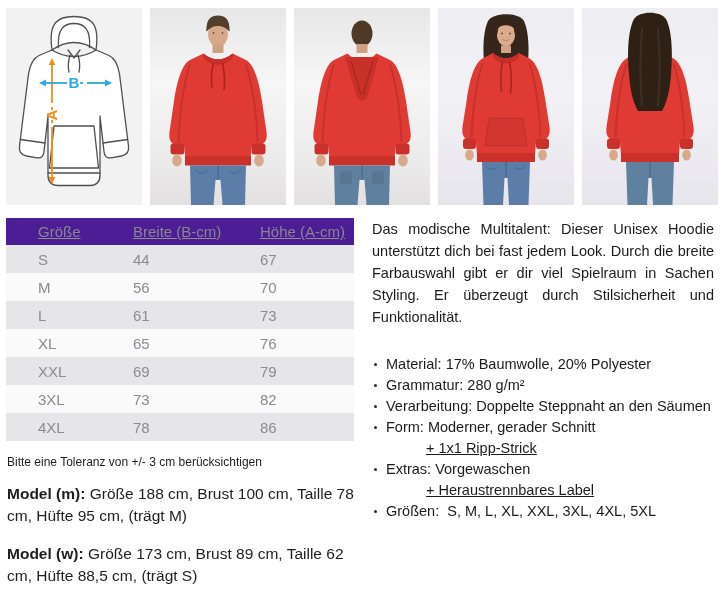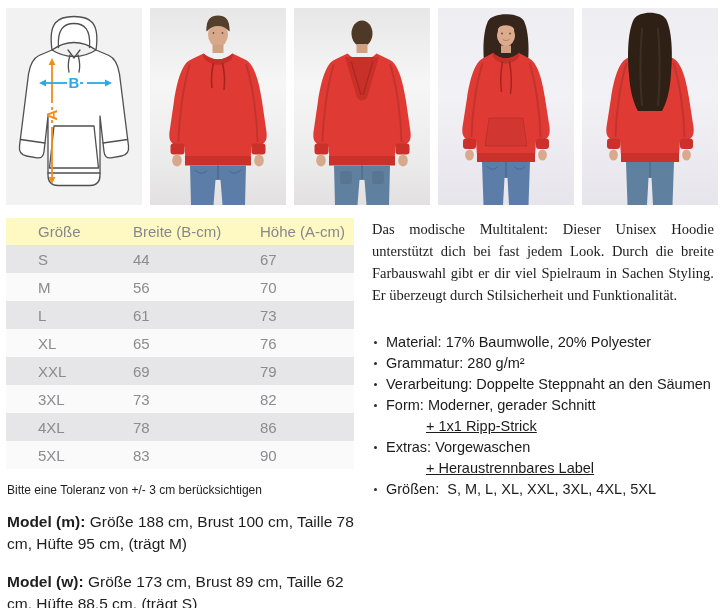"Größe" table.size-table thead tr { background: #fef9c3 -> #4c1d95; text-decoration: none -> underline }
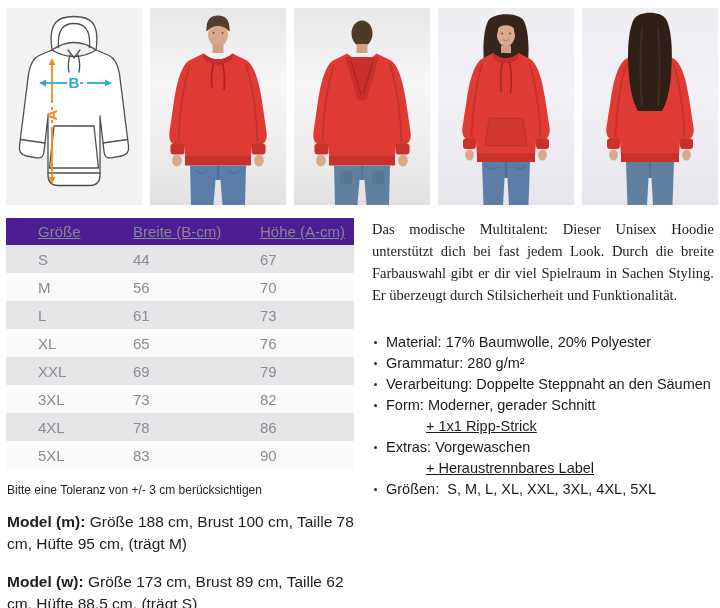"Das modische Multitalent: Dieser Unisex" .intro { font-family: Liberation Serif, serif -> none }
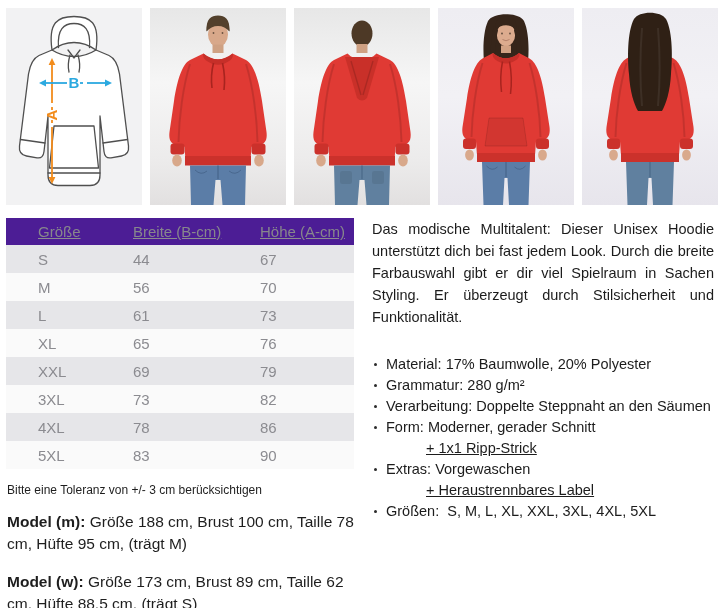"5XL" tr { html: <tr> <td>5XL</td> <td>83</td> <td>90</td> </tr> -> none }
